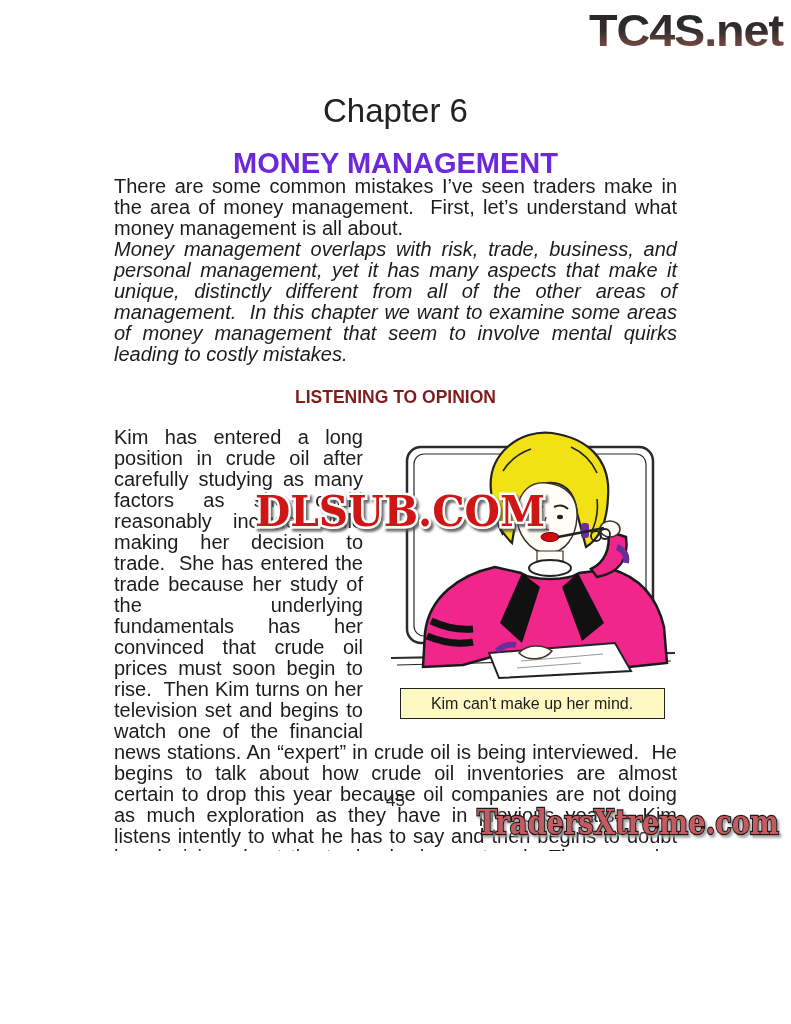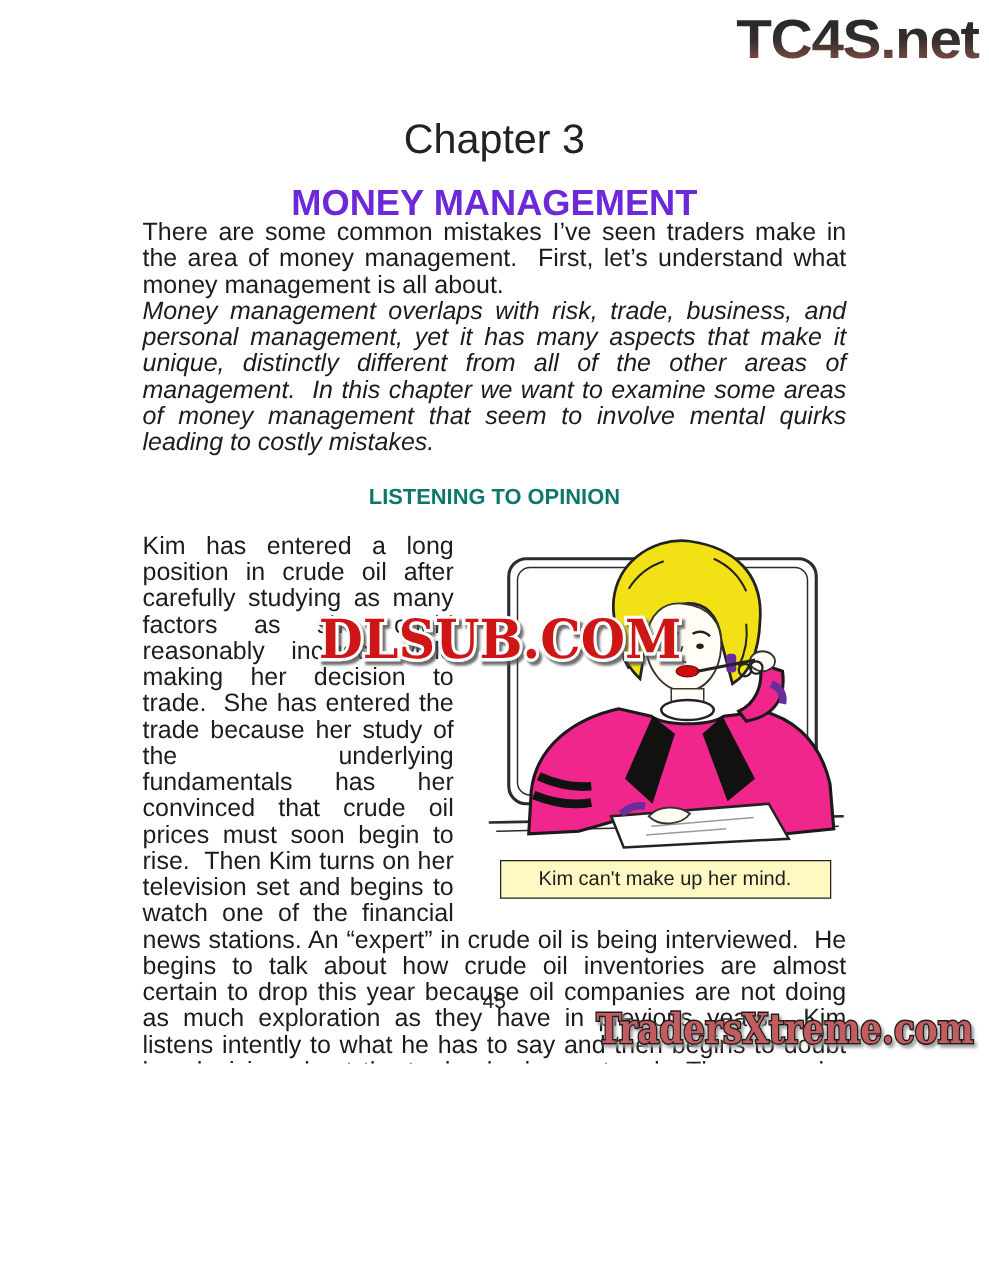"Chapter 3" h1.chapter { text: 3 -> 6 }
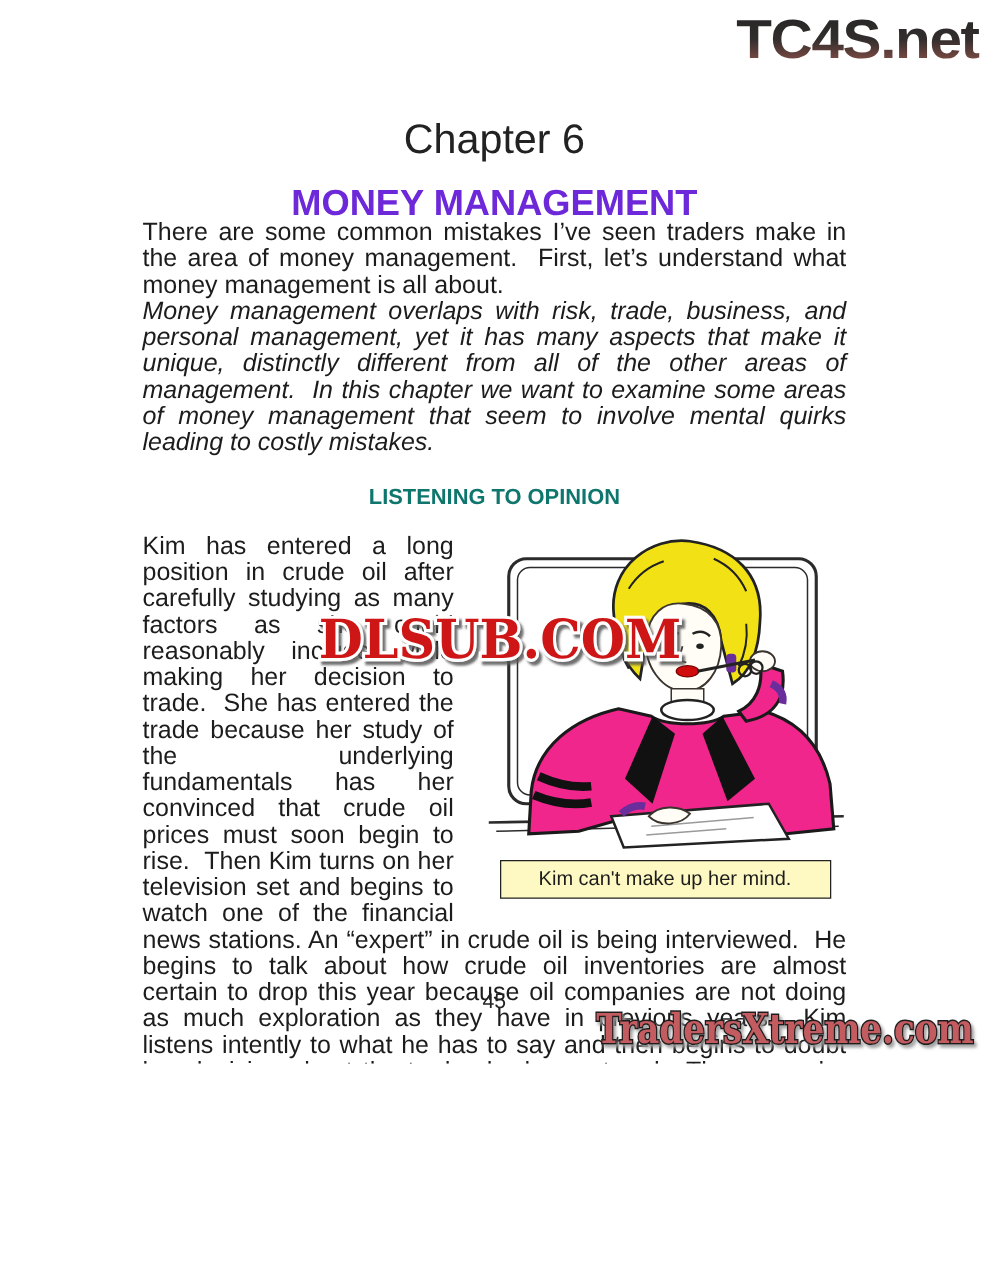"LISTENING TO OPINION" h3.section { color: #0f766e -> #7f1d1d }
